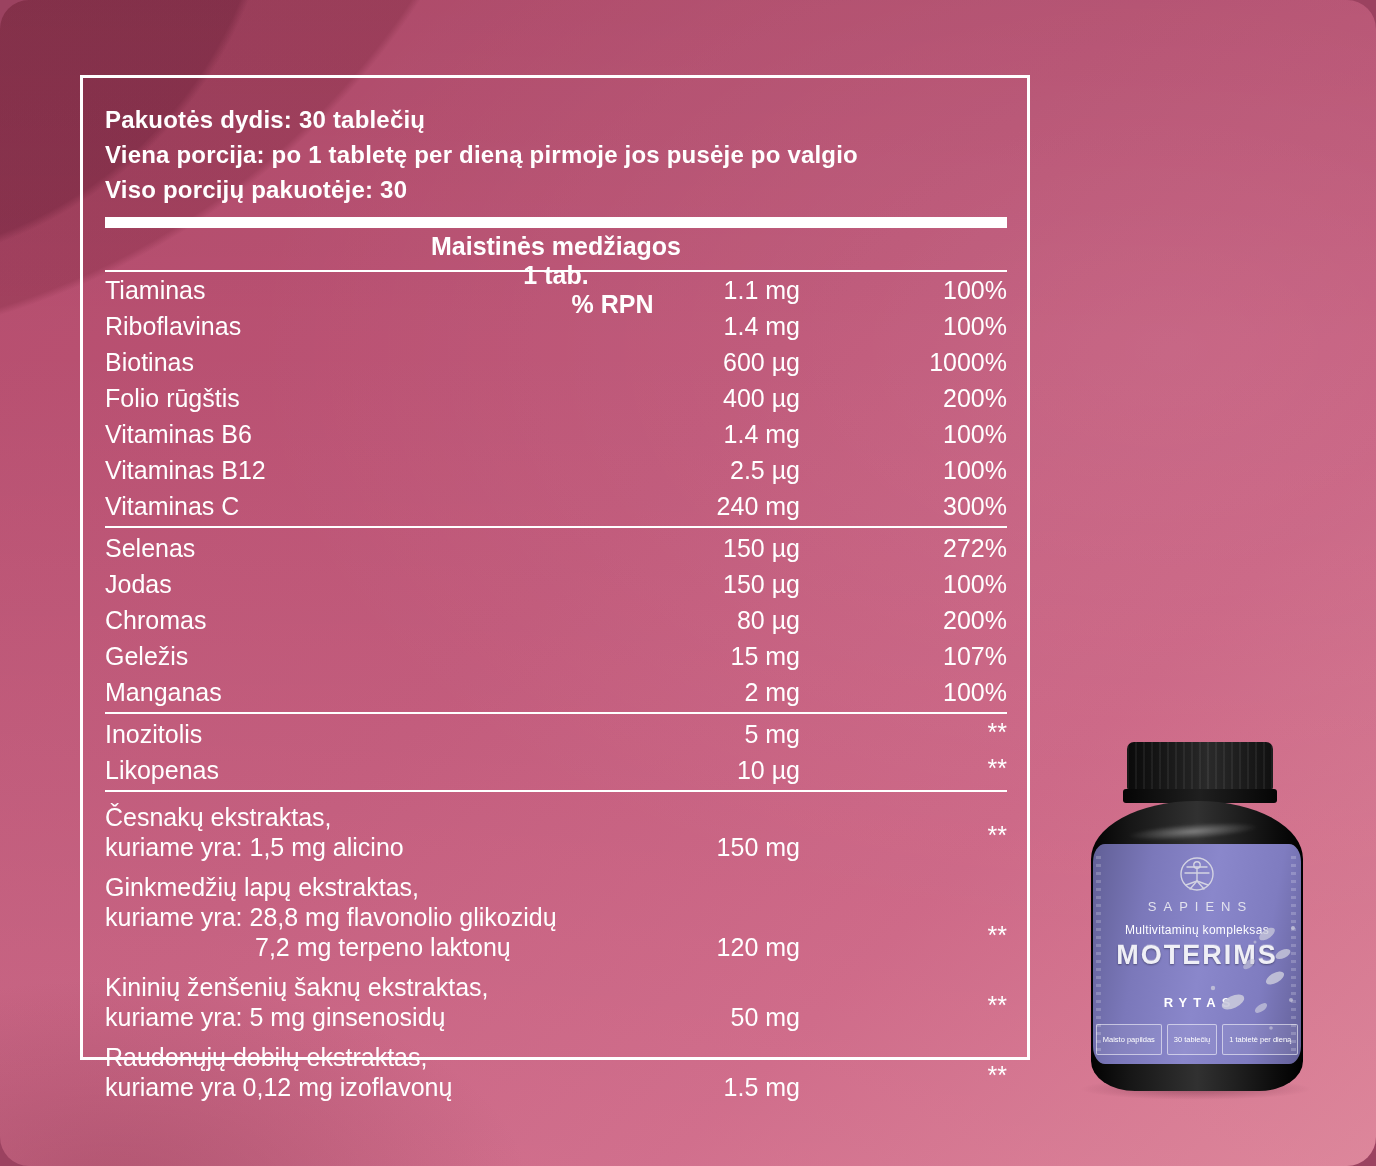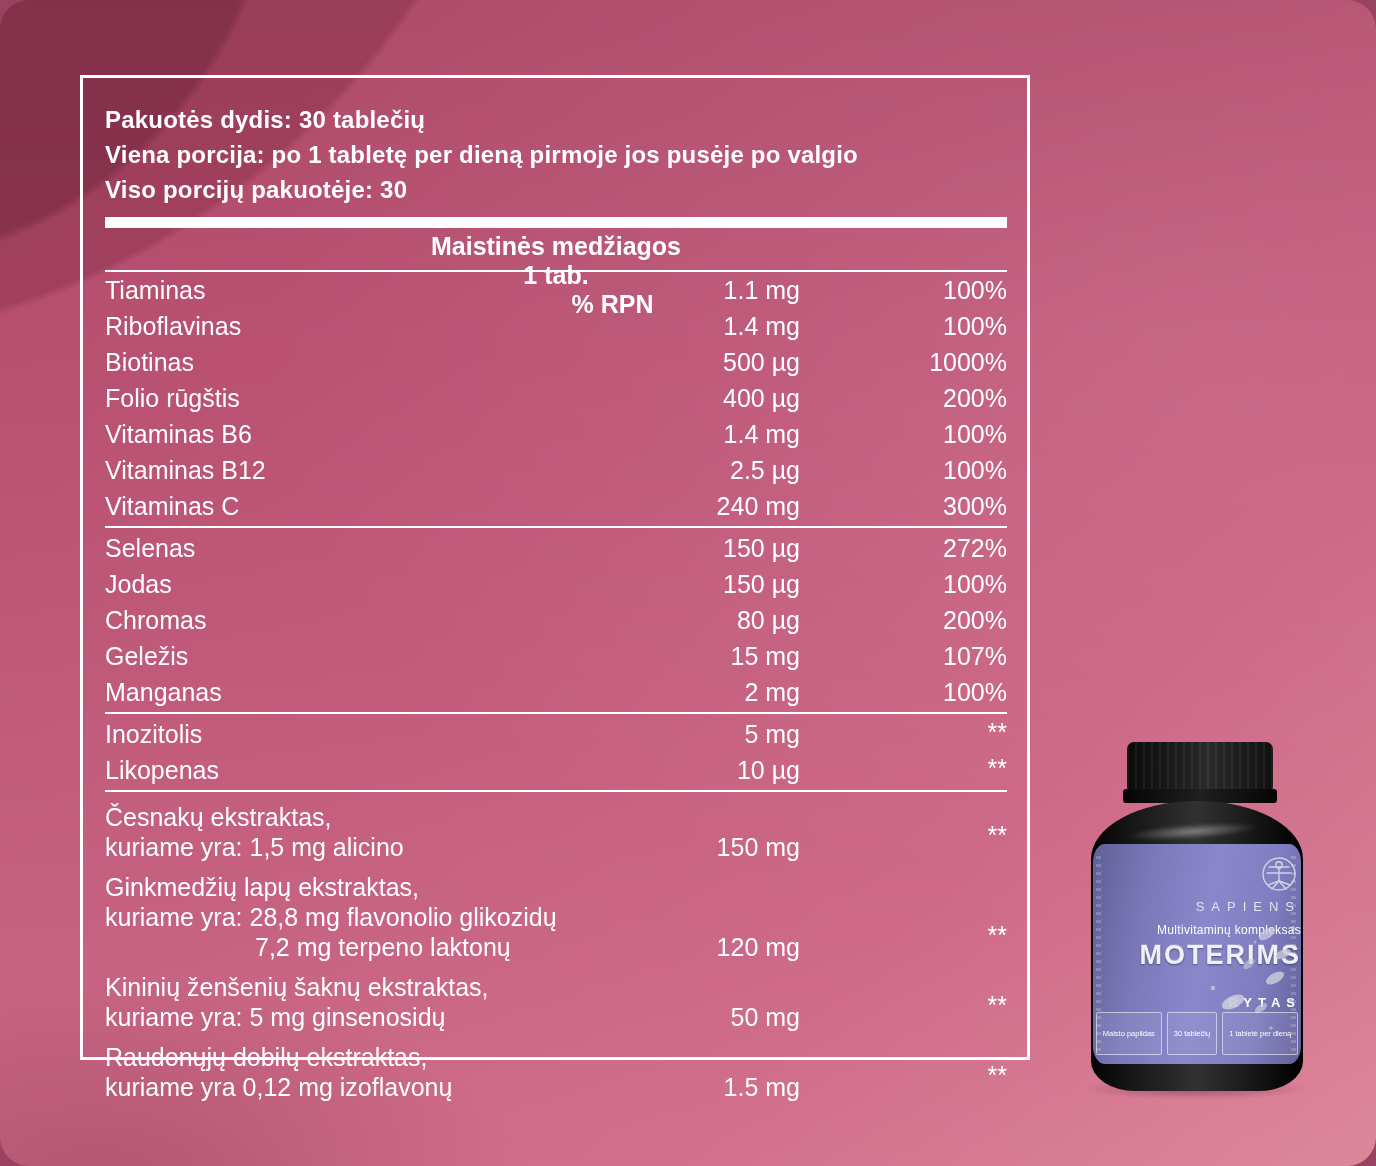"500 µg" div.cell-amt { text: 500 -> 600 }
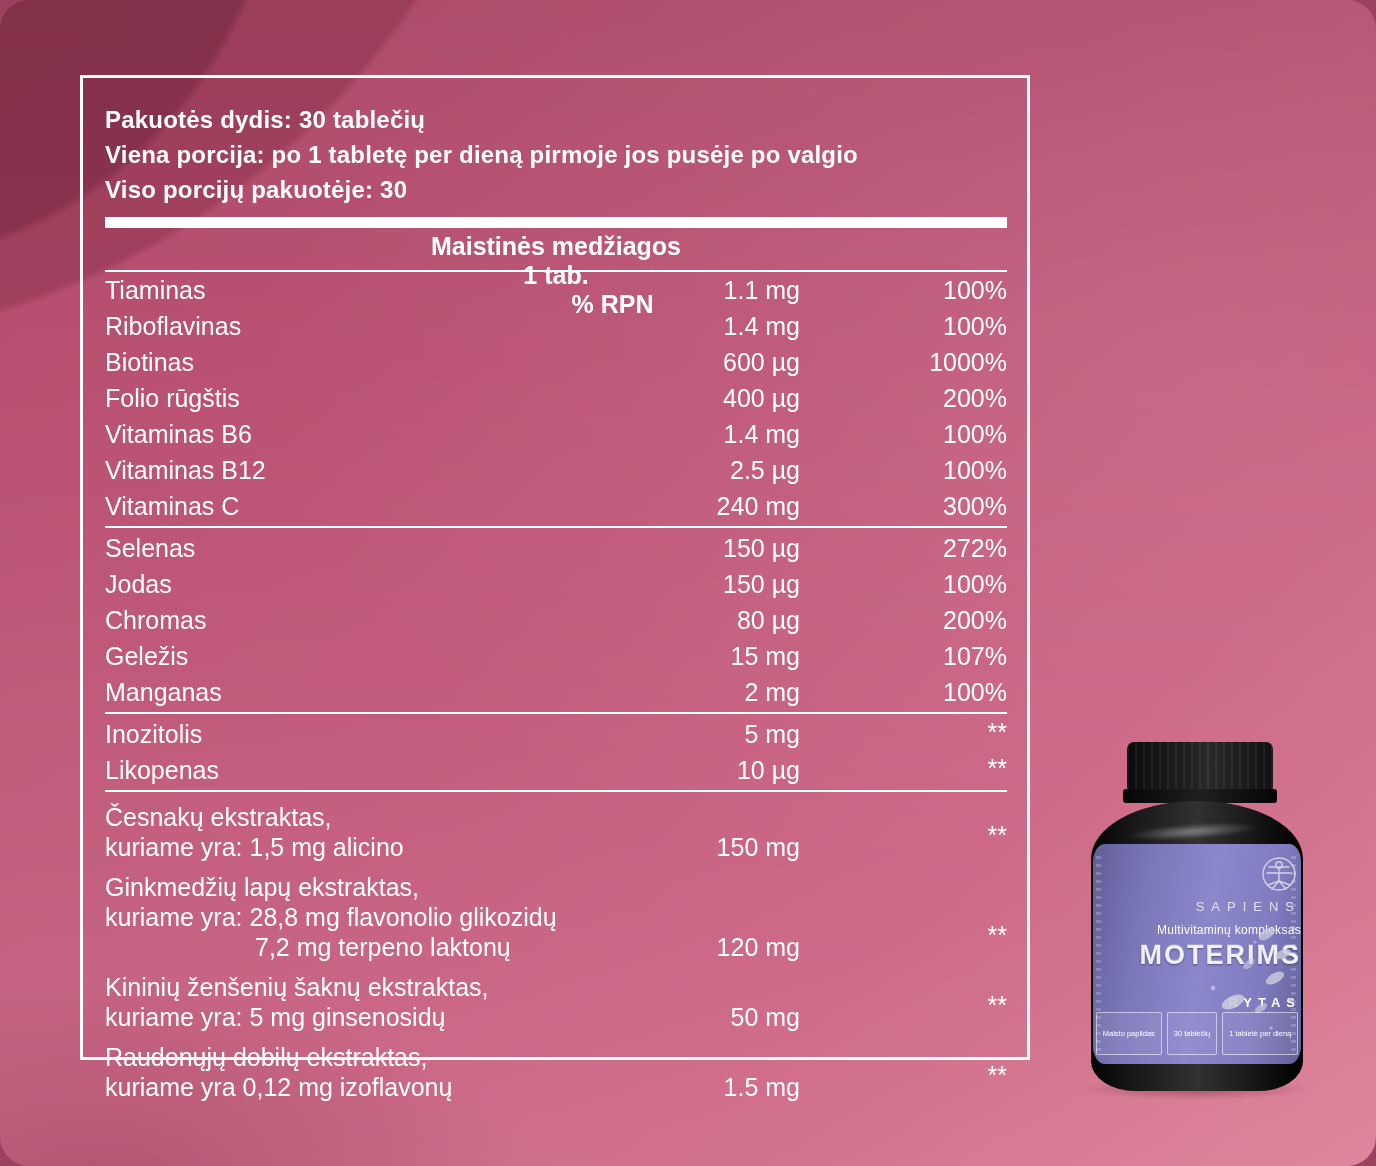"SAPIENS" .bottle-label { align-items: flex-end -> center }
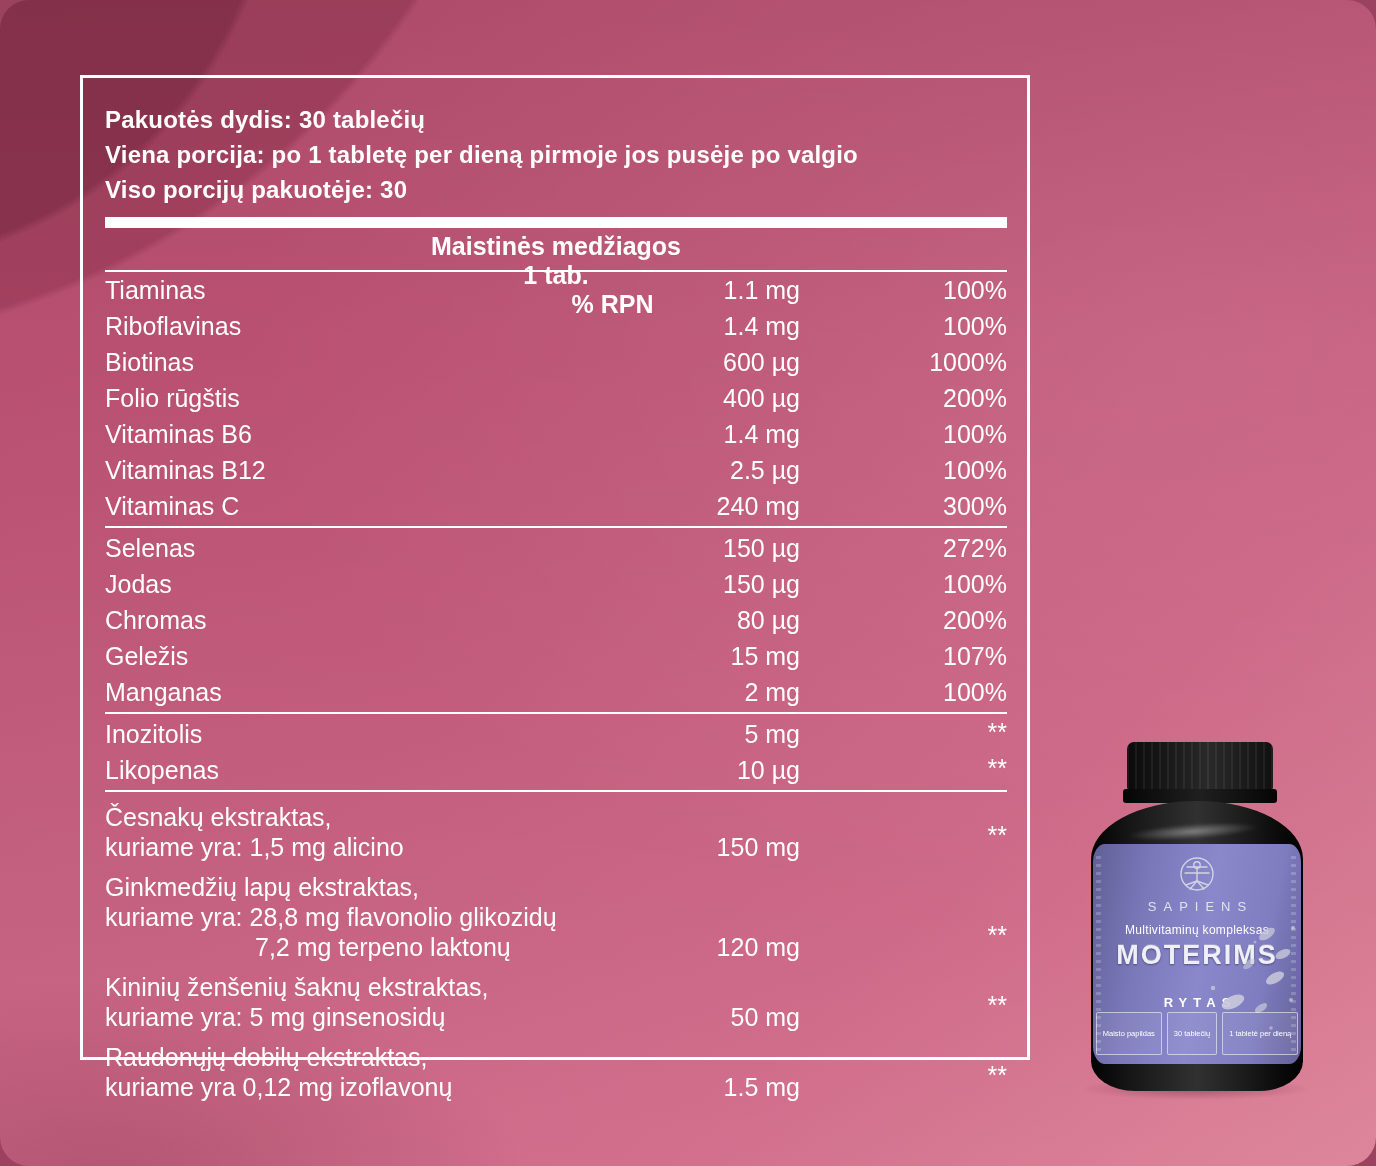"Maisto papildas" .badge { padding: 16px 6px -> 10px 6px }
